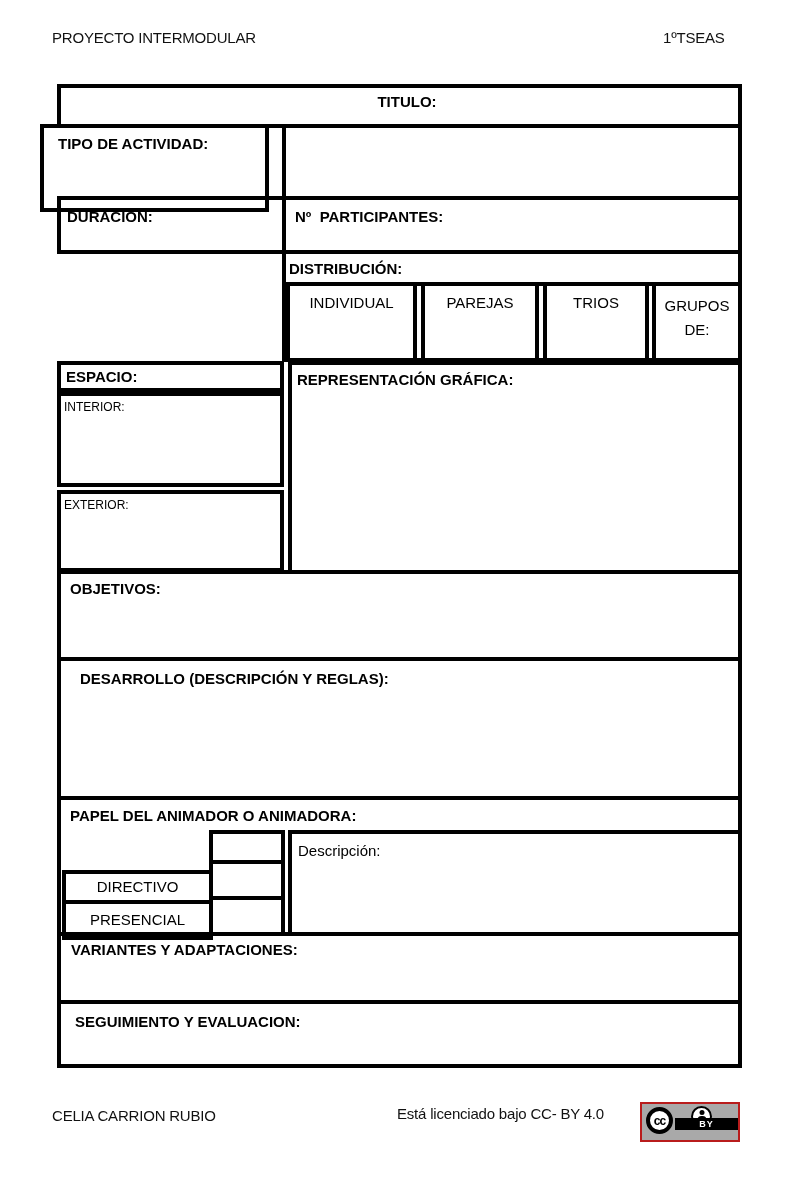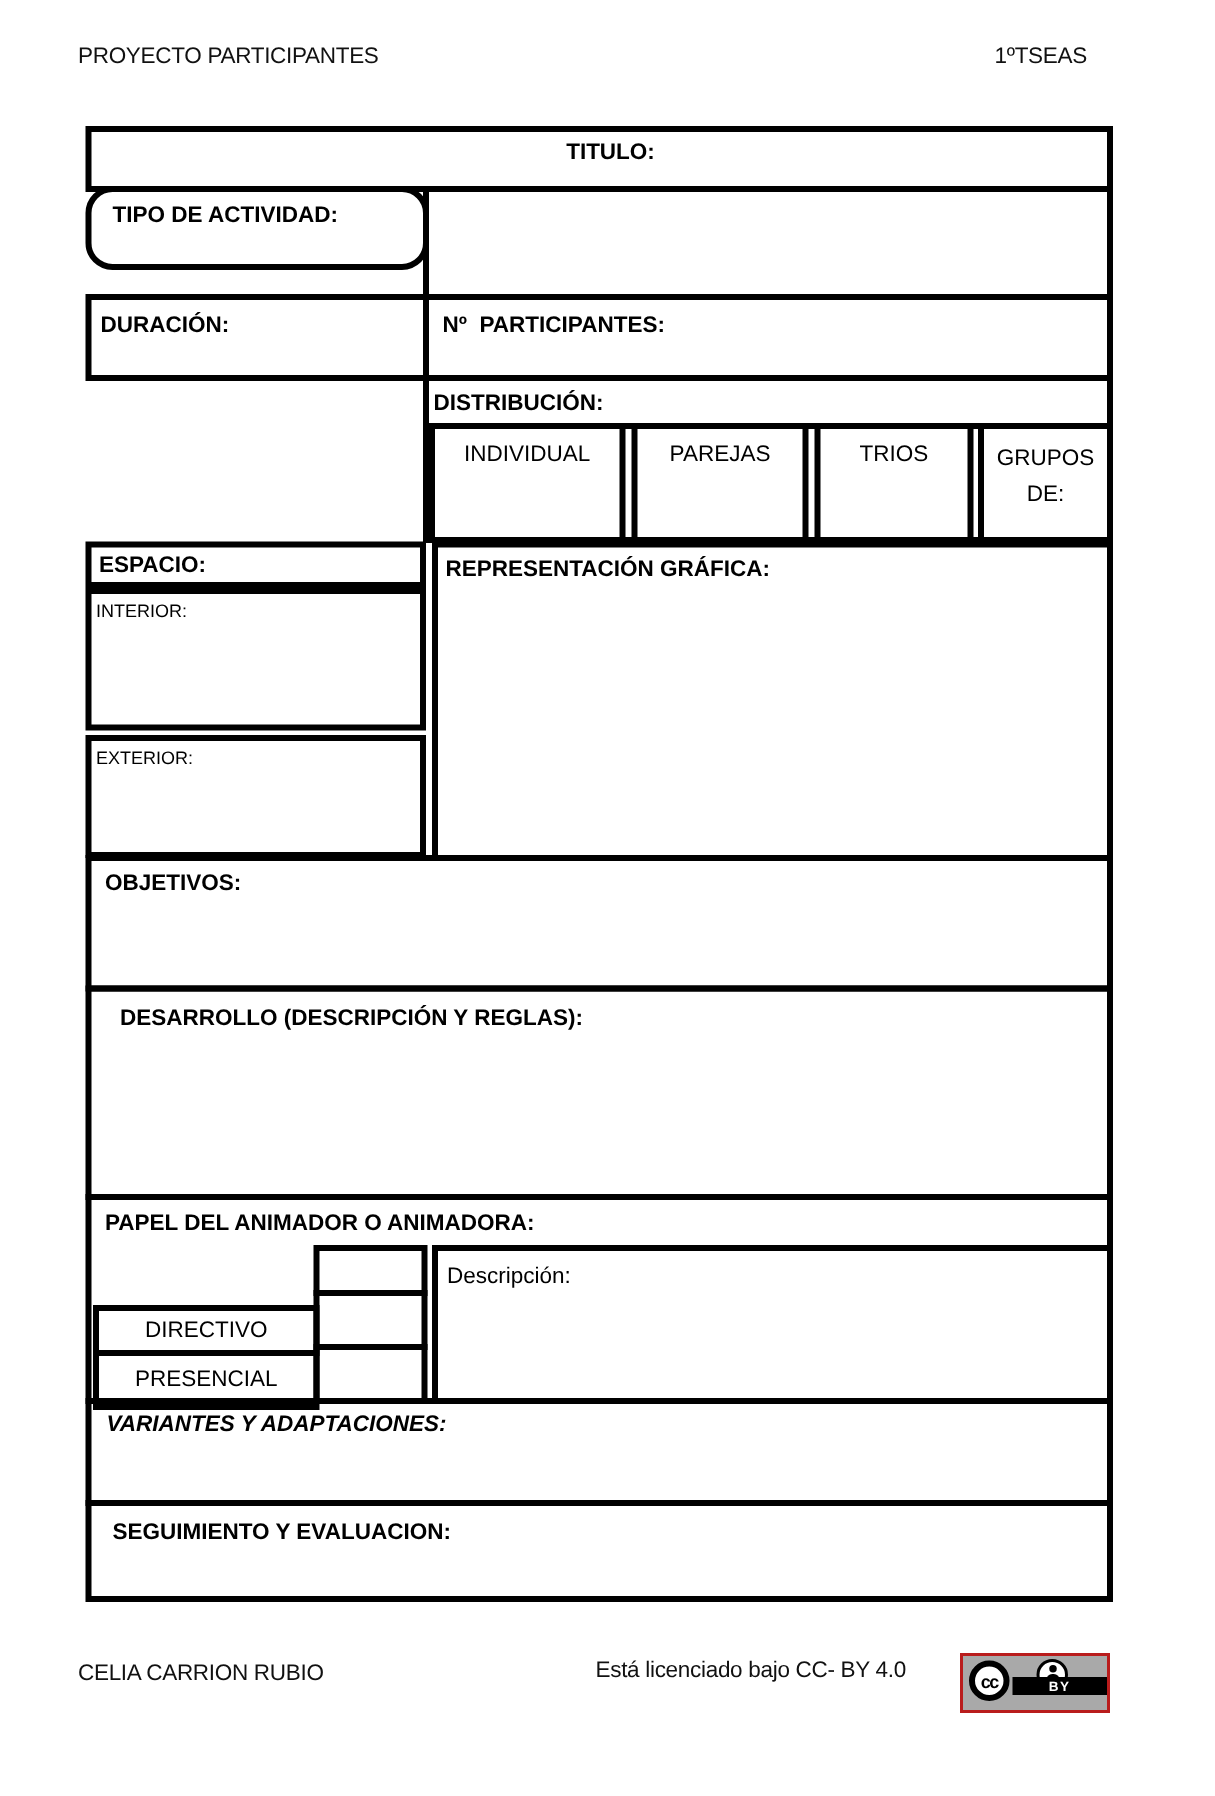"PROYECTO PARTICIPANTES" div.hdrtext { text: PARTICIPANTES -> INTERMODULAR }
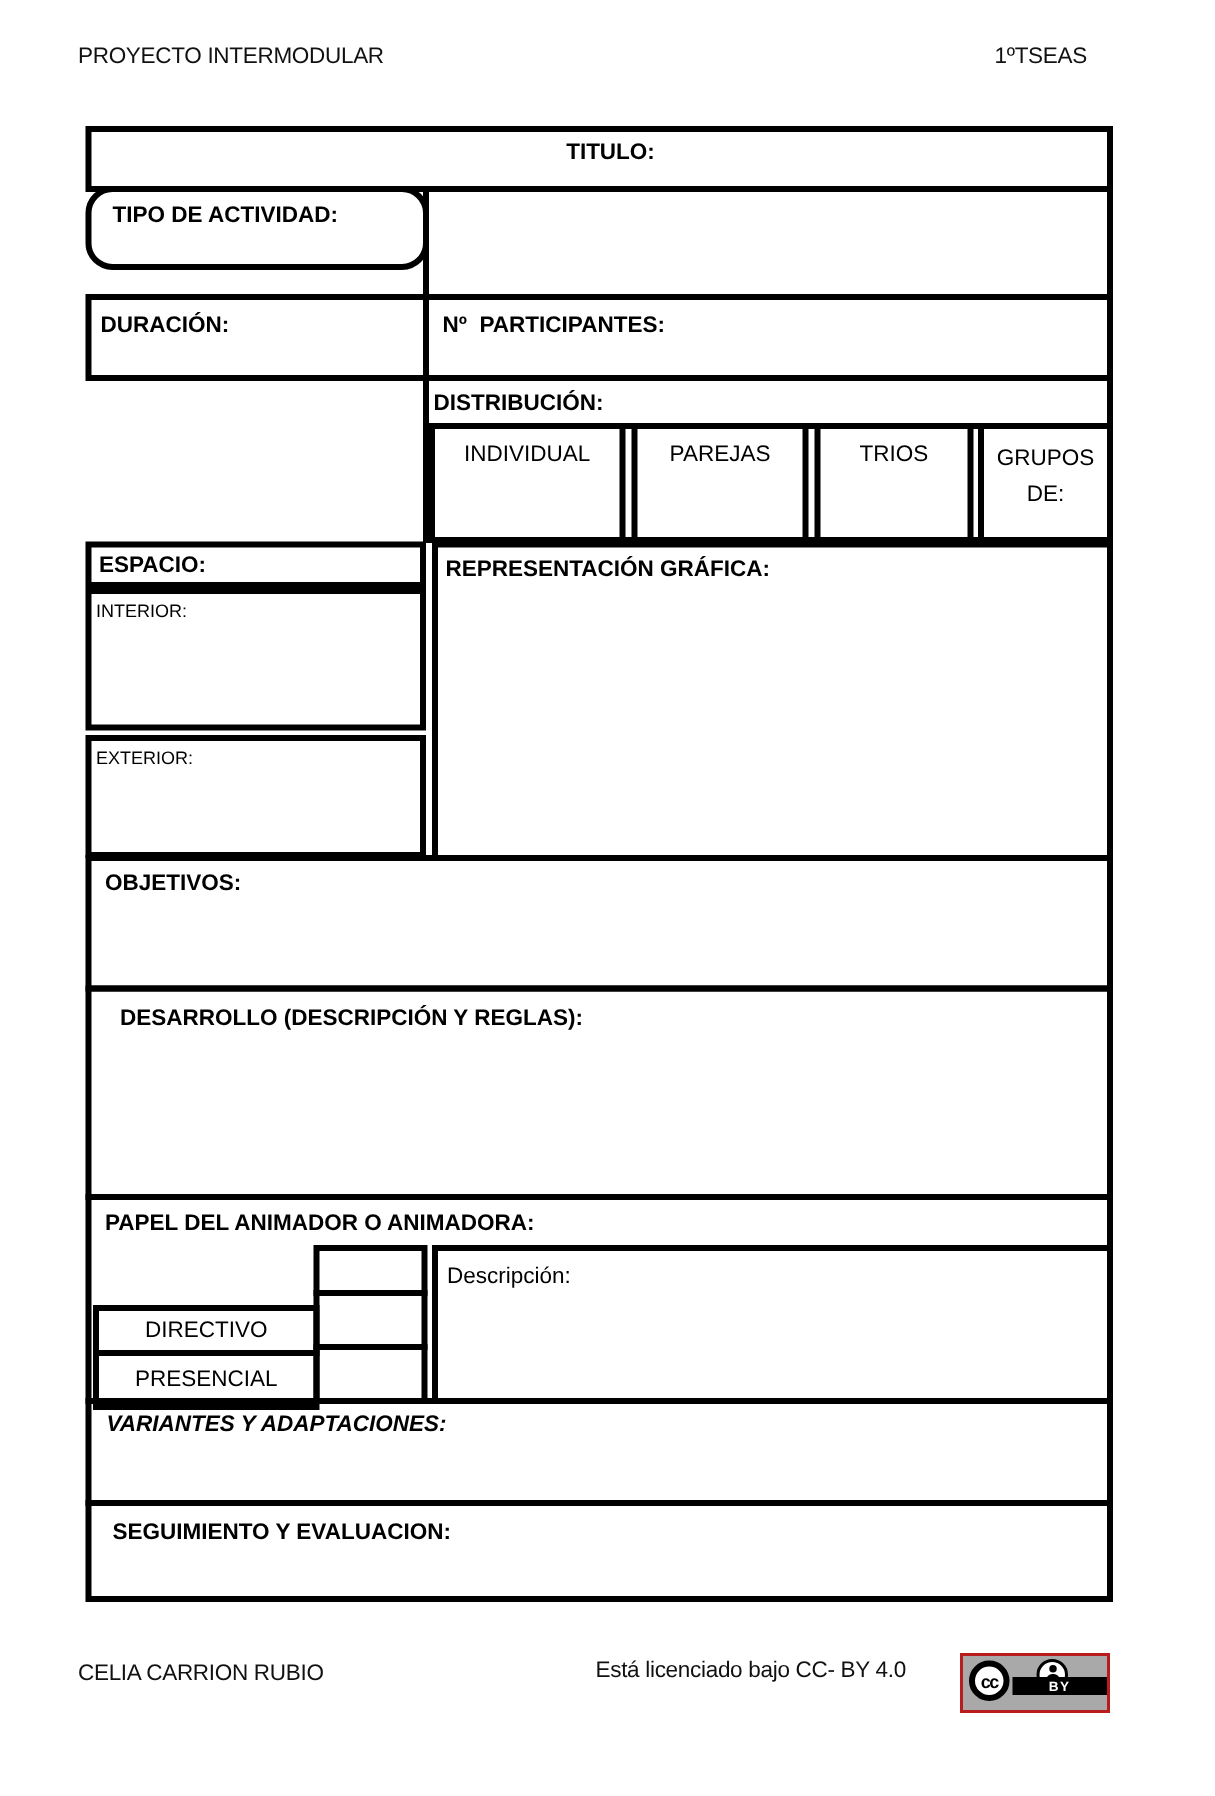"TIPO DE ACTIVIDAD:" div.box { border-radius: 18px -> none; height: 56px -> 88px; left: 57px -> 40px }
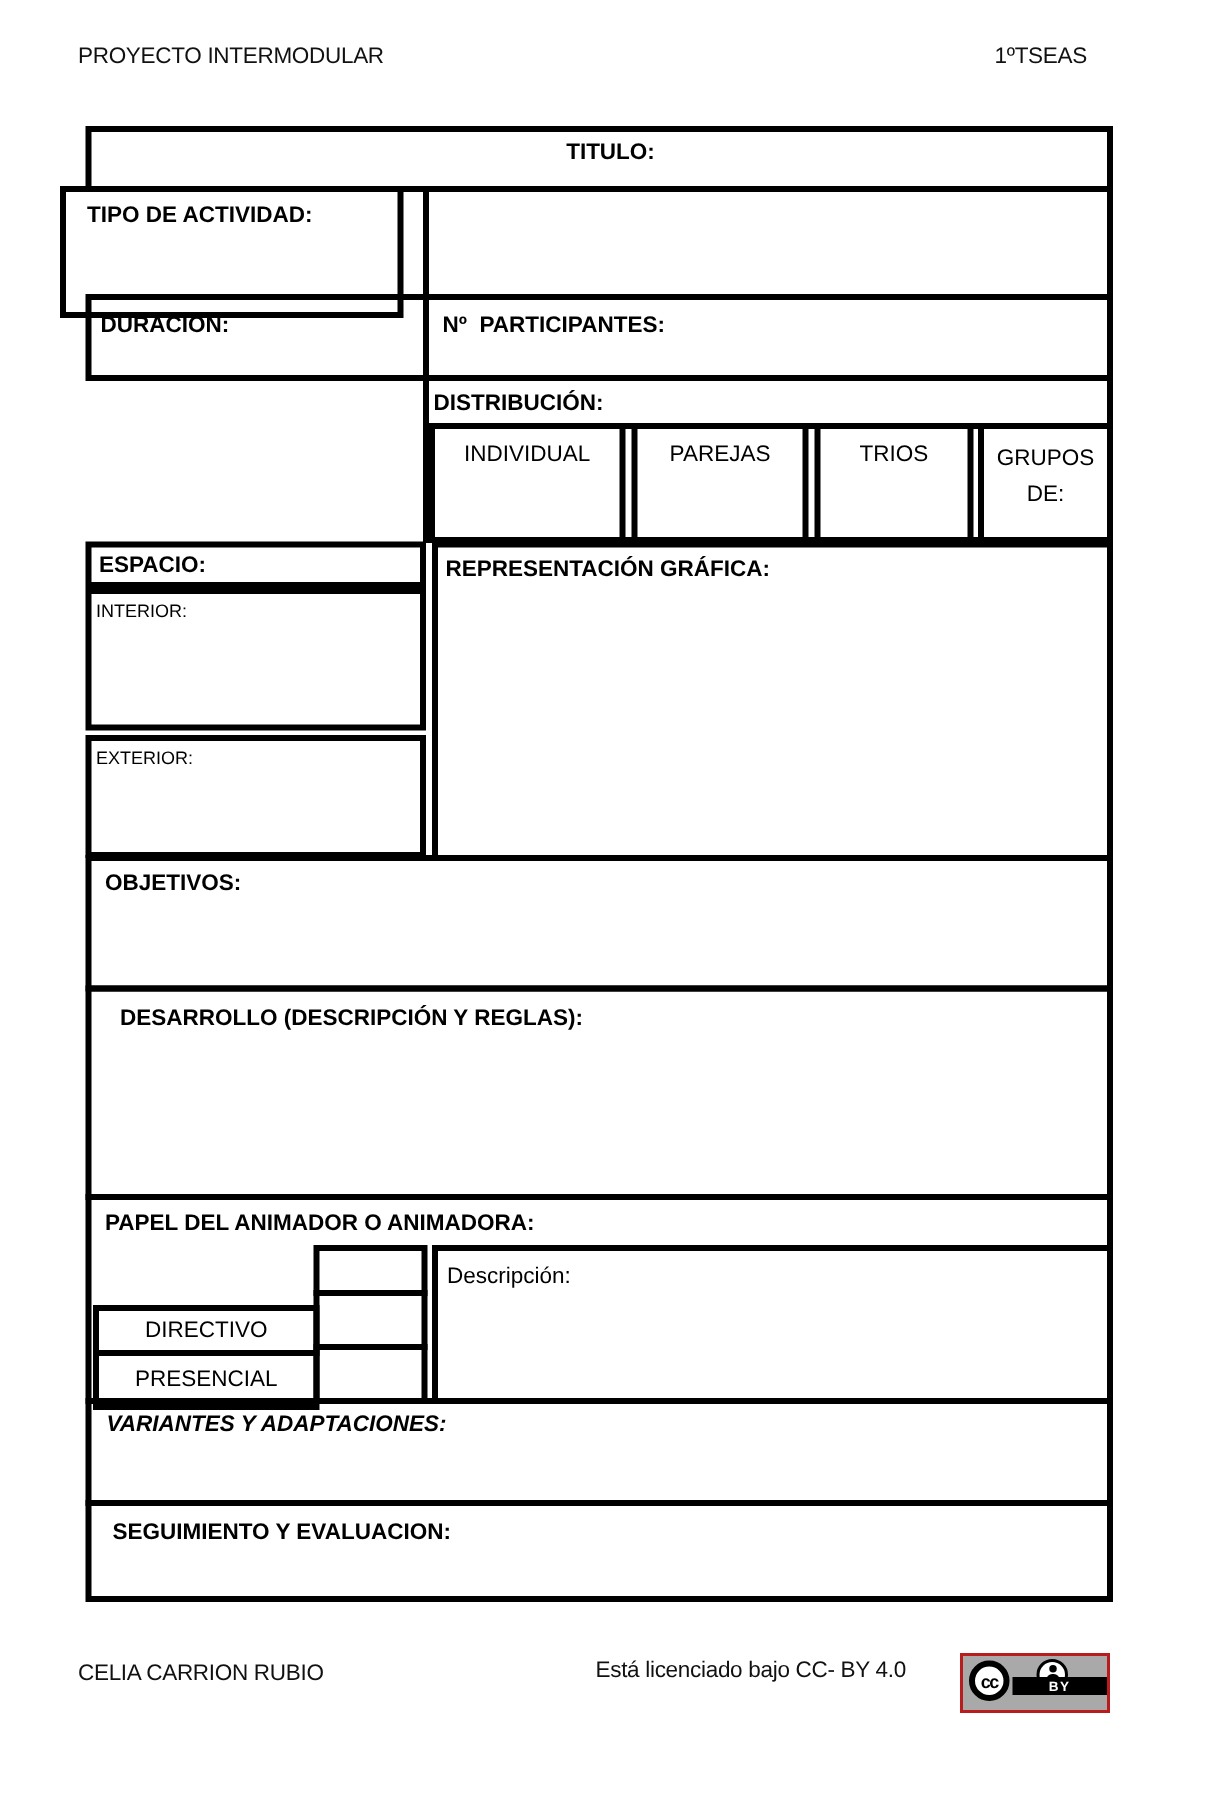"VARIANTES Y ADAPTACIONES:" div.box { font-style: italic -> none }
